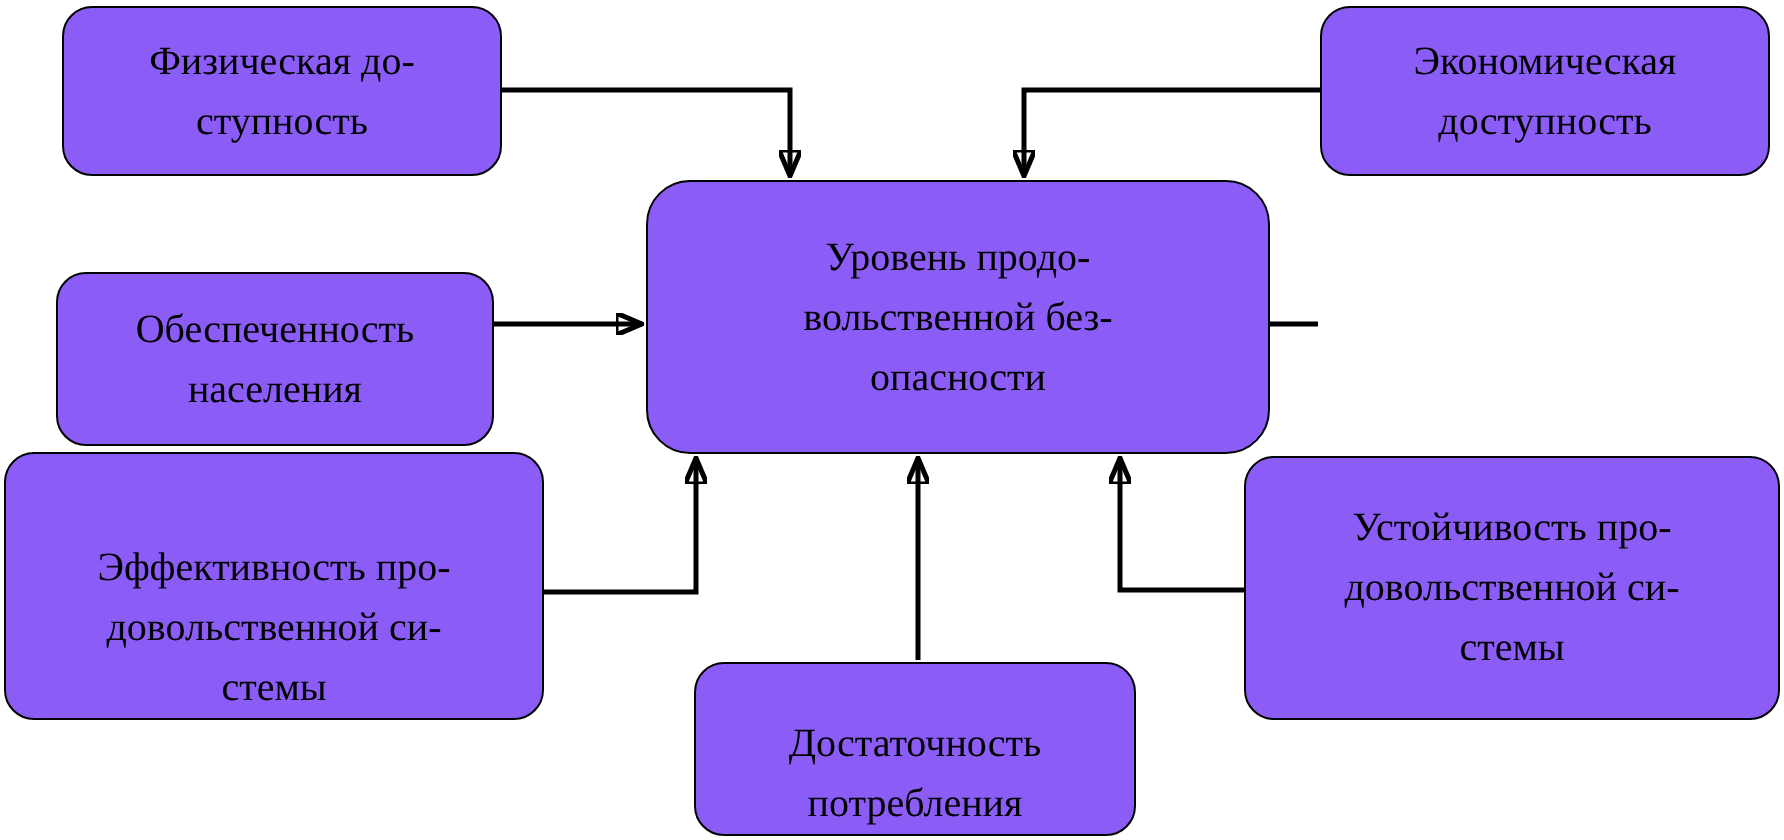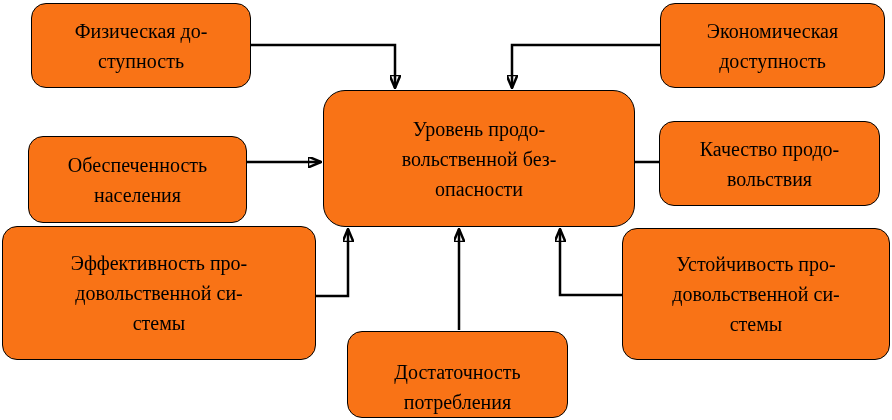"Физическая до-" .node { background: #f97316 -> #8b5cf6 }
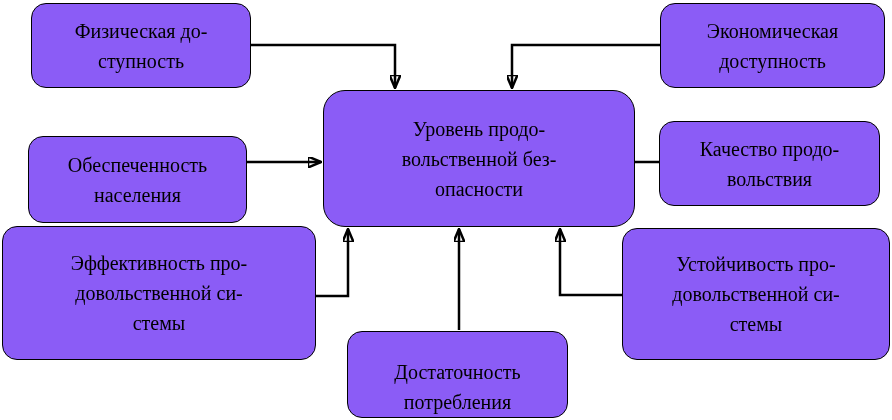"Качество продо-" div.node { html: <div> <span>Качество продо- вольствия</span> </div> -> none }
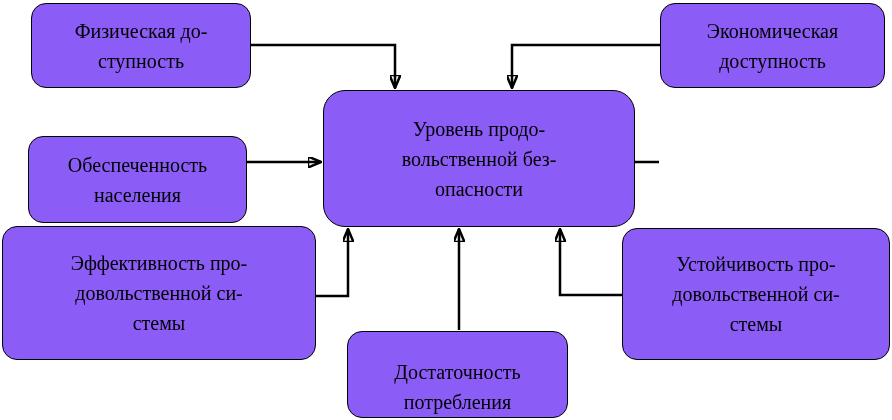"Эффективность про-" div.node { align-items: none -> flex-end; width: 314px -> 270px }
